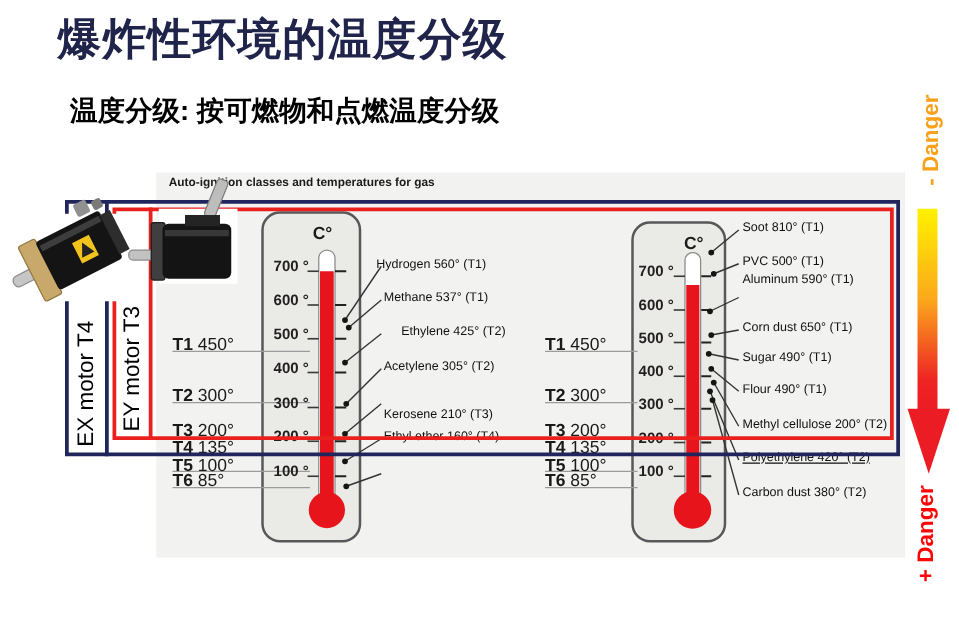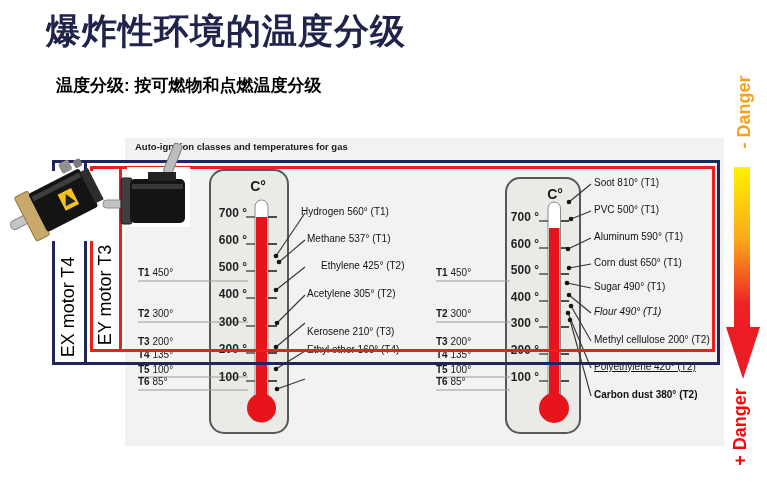"温度分级: 按可燃物和点燃温度分级" .subtitle { font-size: 17px -> 22px }
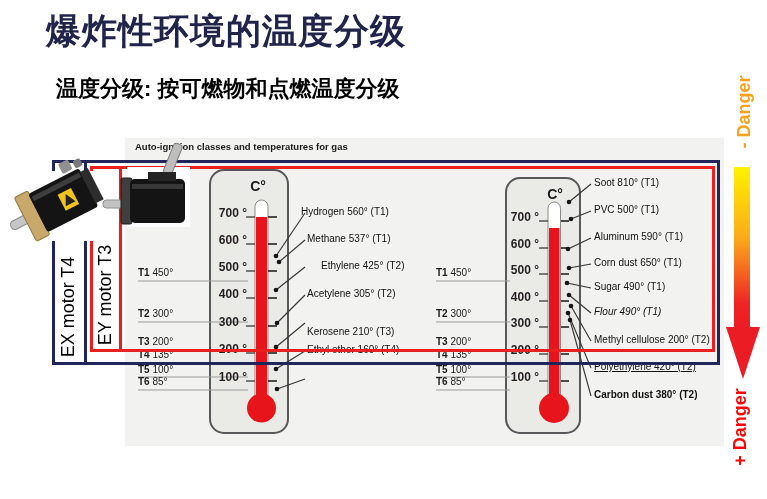"Aluminum 590° (T1)" div.abs { top: 231px -> 218px }
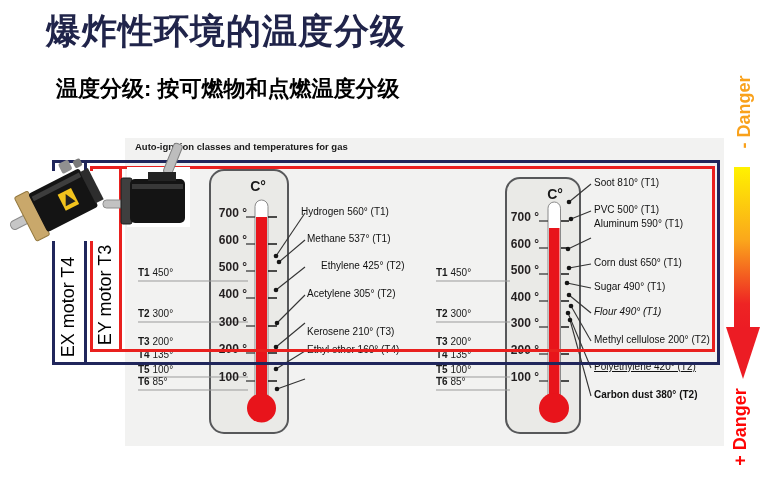"T1 450°" .tclass { font-size: 10px -> 14px }
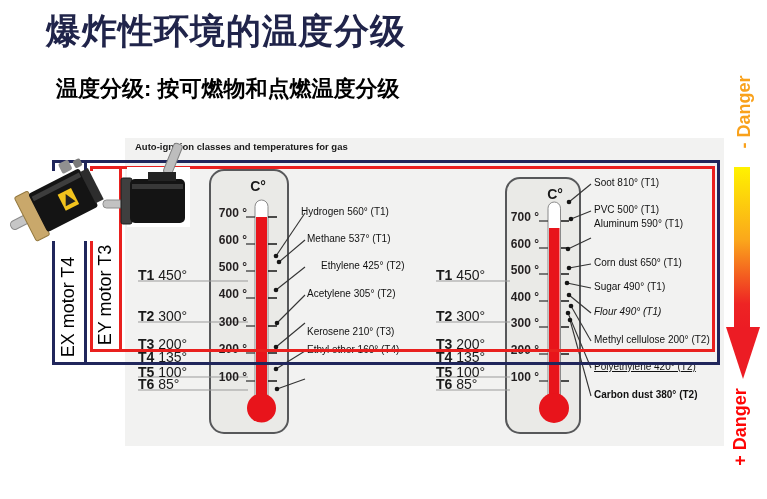"Flour 490° (T1)" div.abs { font-style: italic -> none }
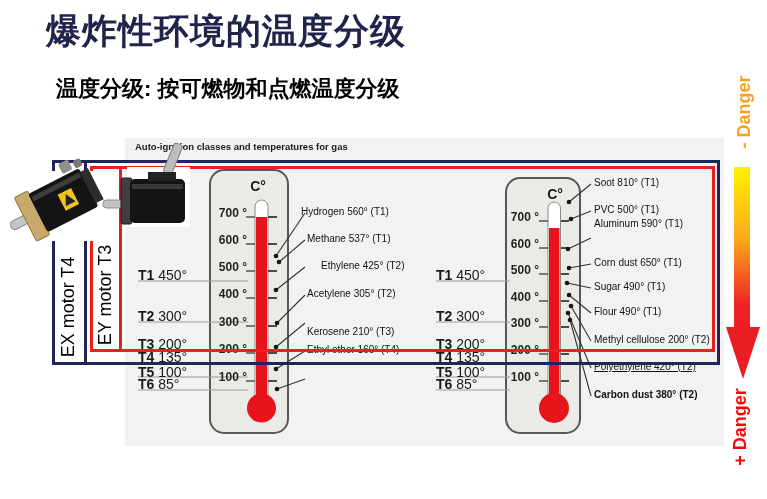"Carbon dust 380° (T2)" div.abs { font-weight: bold -> none }
